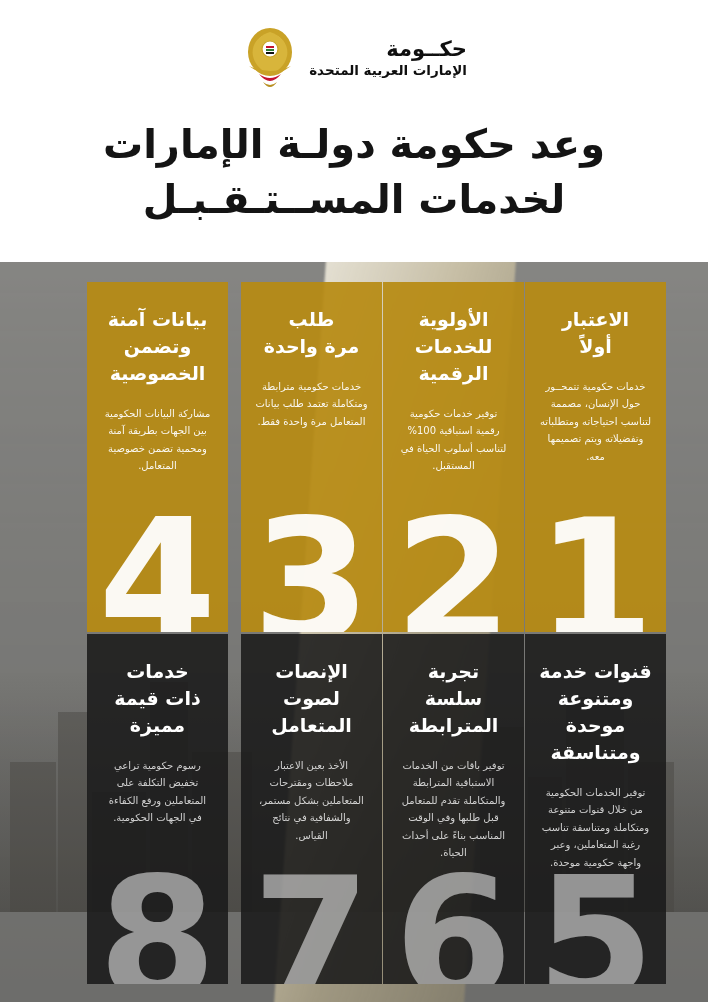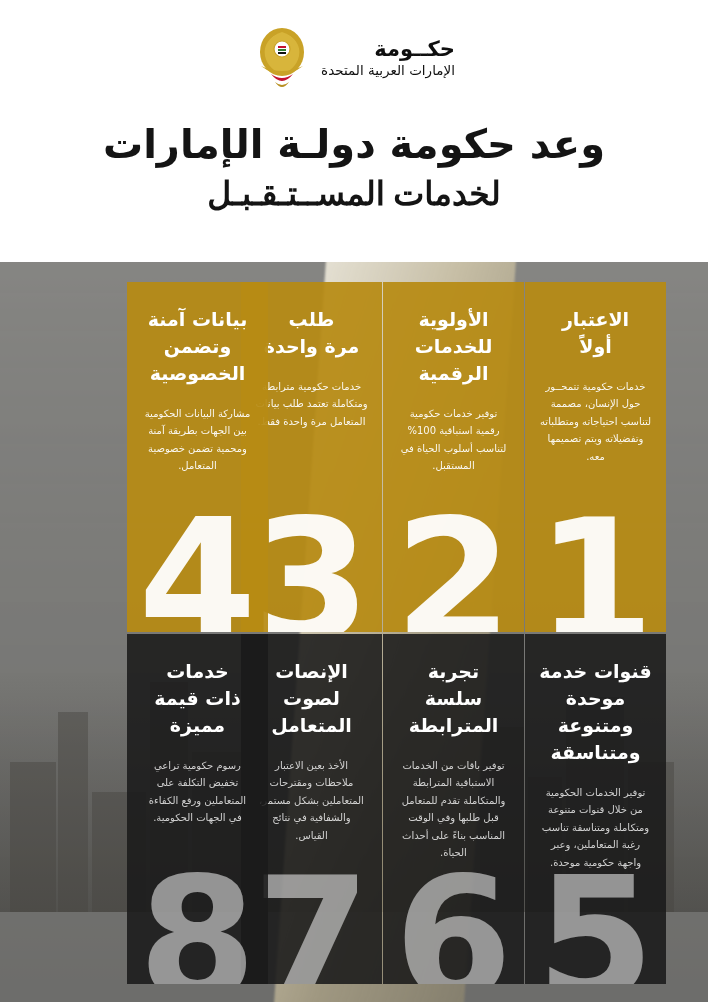"الإمارات العربية المتحدة" .logo-text .l2 { font-weight: normal -> bold }
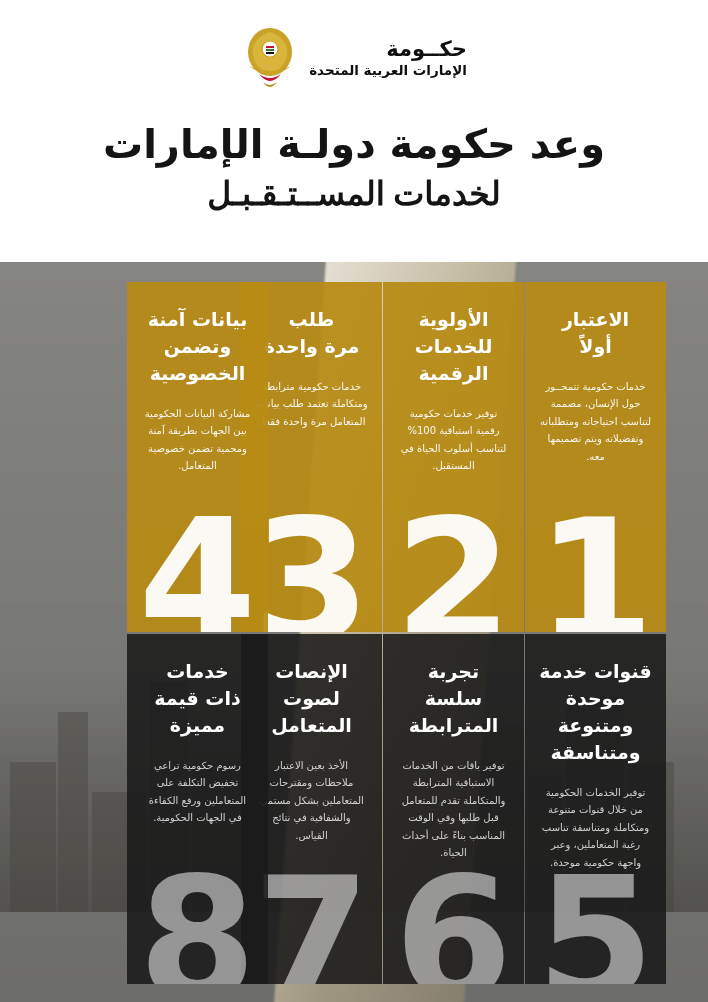"لخدمات المســتـقـبـل" .title-l2 { font-family: Liberation Serif, serif -> none; font-size: 33px -> 40px }
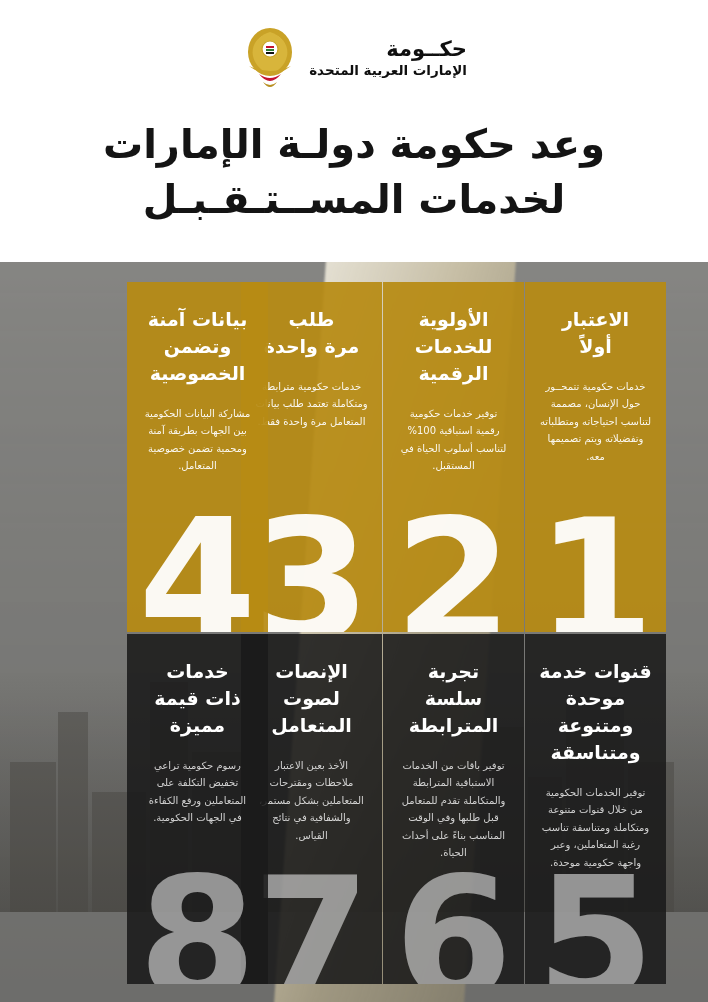"بيانات آمنة" .c4 { right: 440px -> 480px }
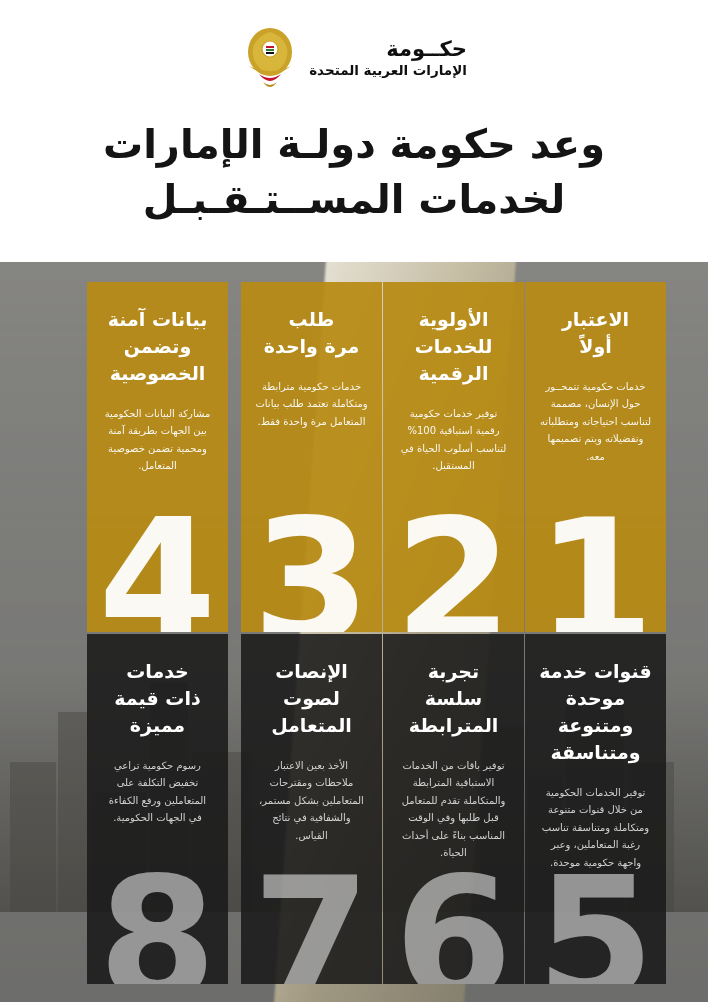"موحدة" div { order: before "ومتنوعة" -> after "ومتنوعة" }
